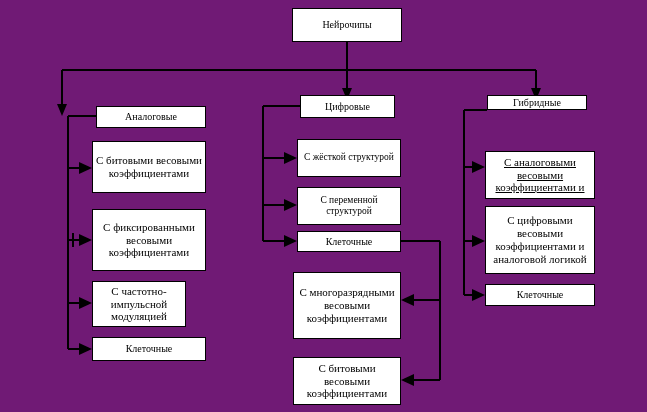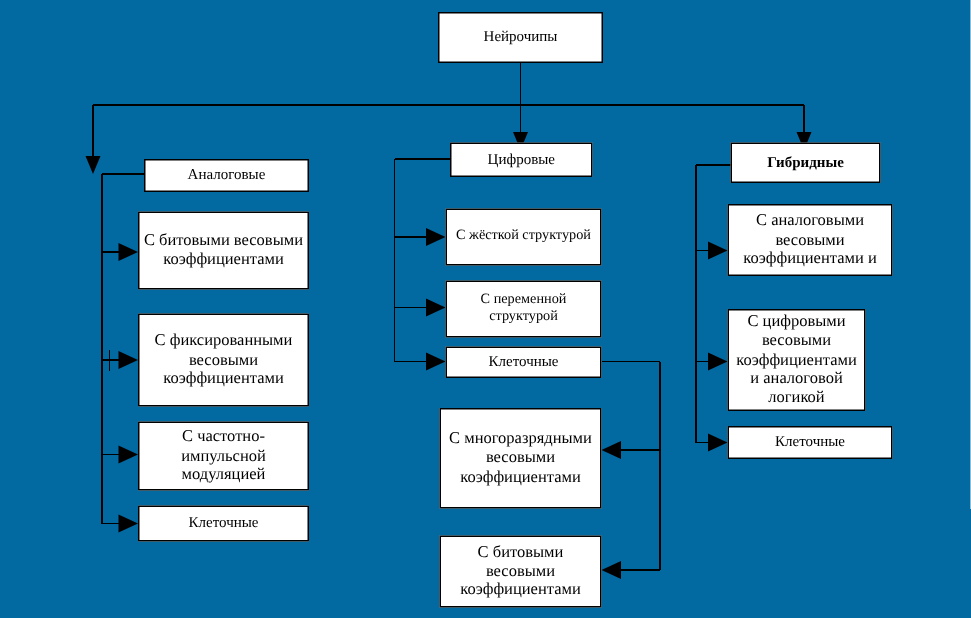"Нейрочипы" #canvas { background: #0369a1 -> #701a75 }
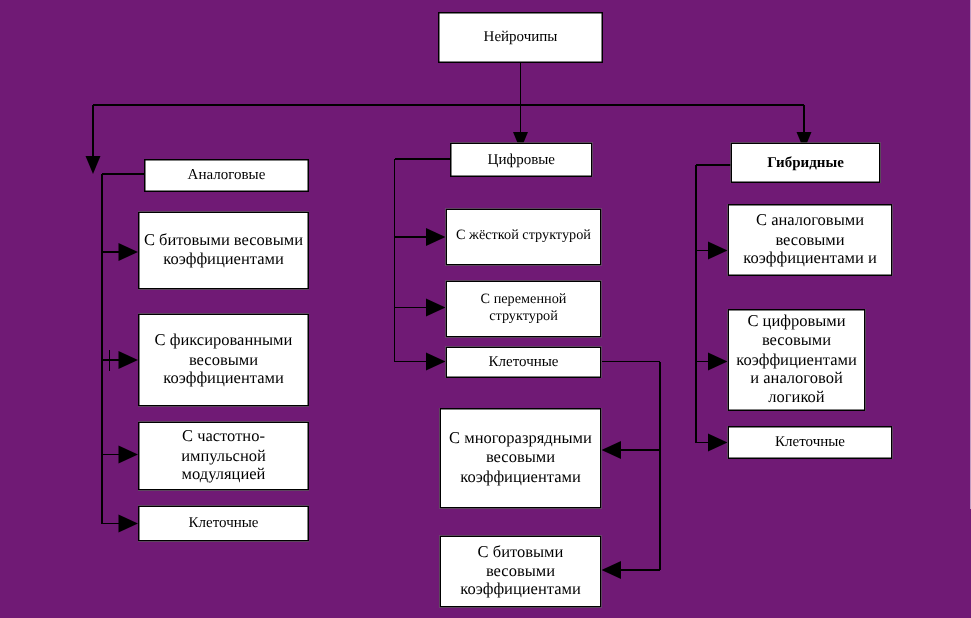"Гибридные" div.node { font-weight: bold -> none; height: 27px -> 15px }
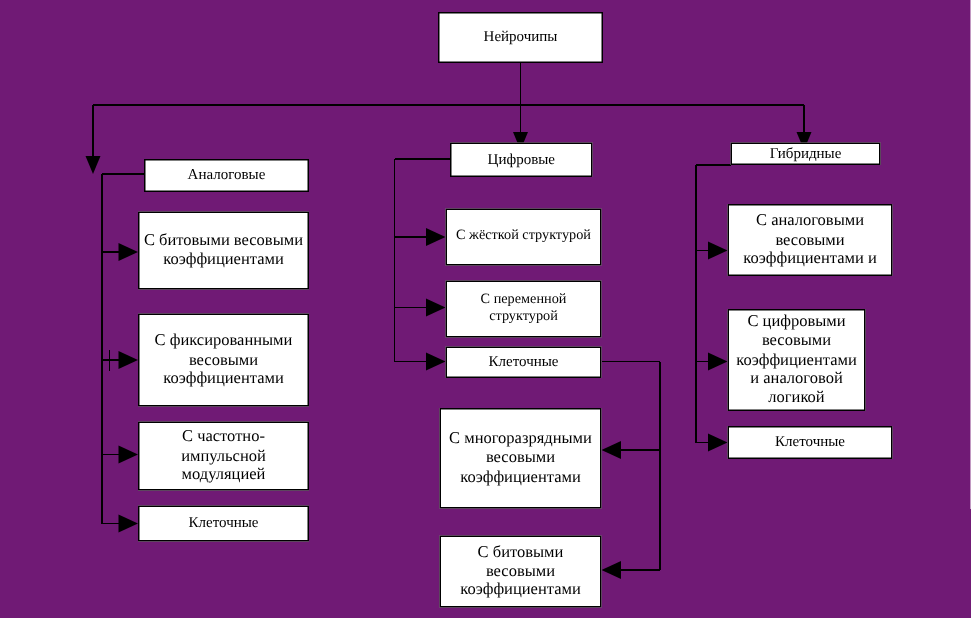"С аналоговыми весовыми коэффициентами и" div.node { text-decoration: none -> underline; top: 136px -> 151px }
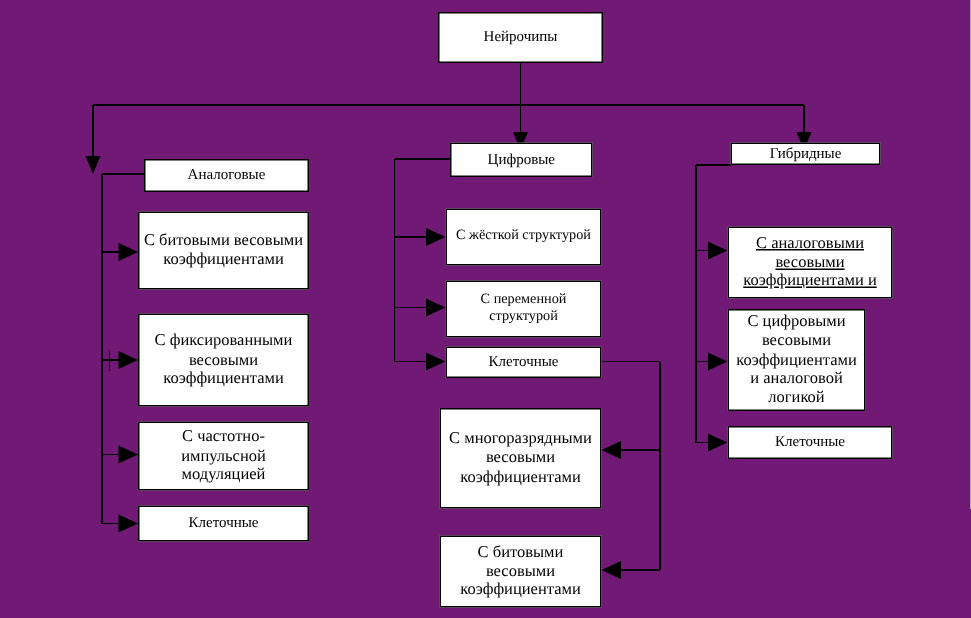"С цифровыми весовыми коэффициентами и" div.node { width: 92px -> 110px }
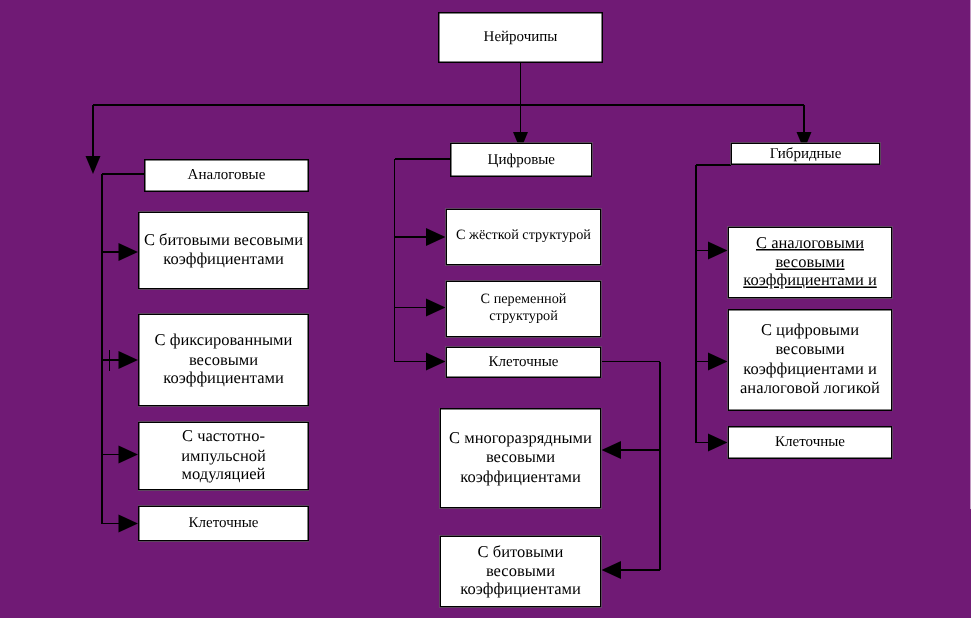"С частотно-импульсной модуляцией" div.node { width: 114px -> 94px }
